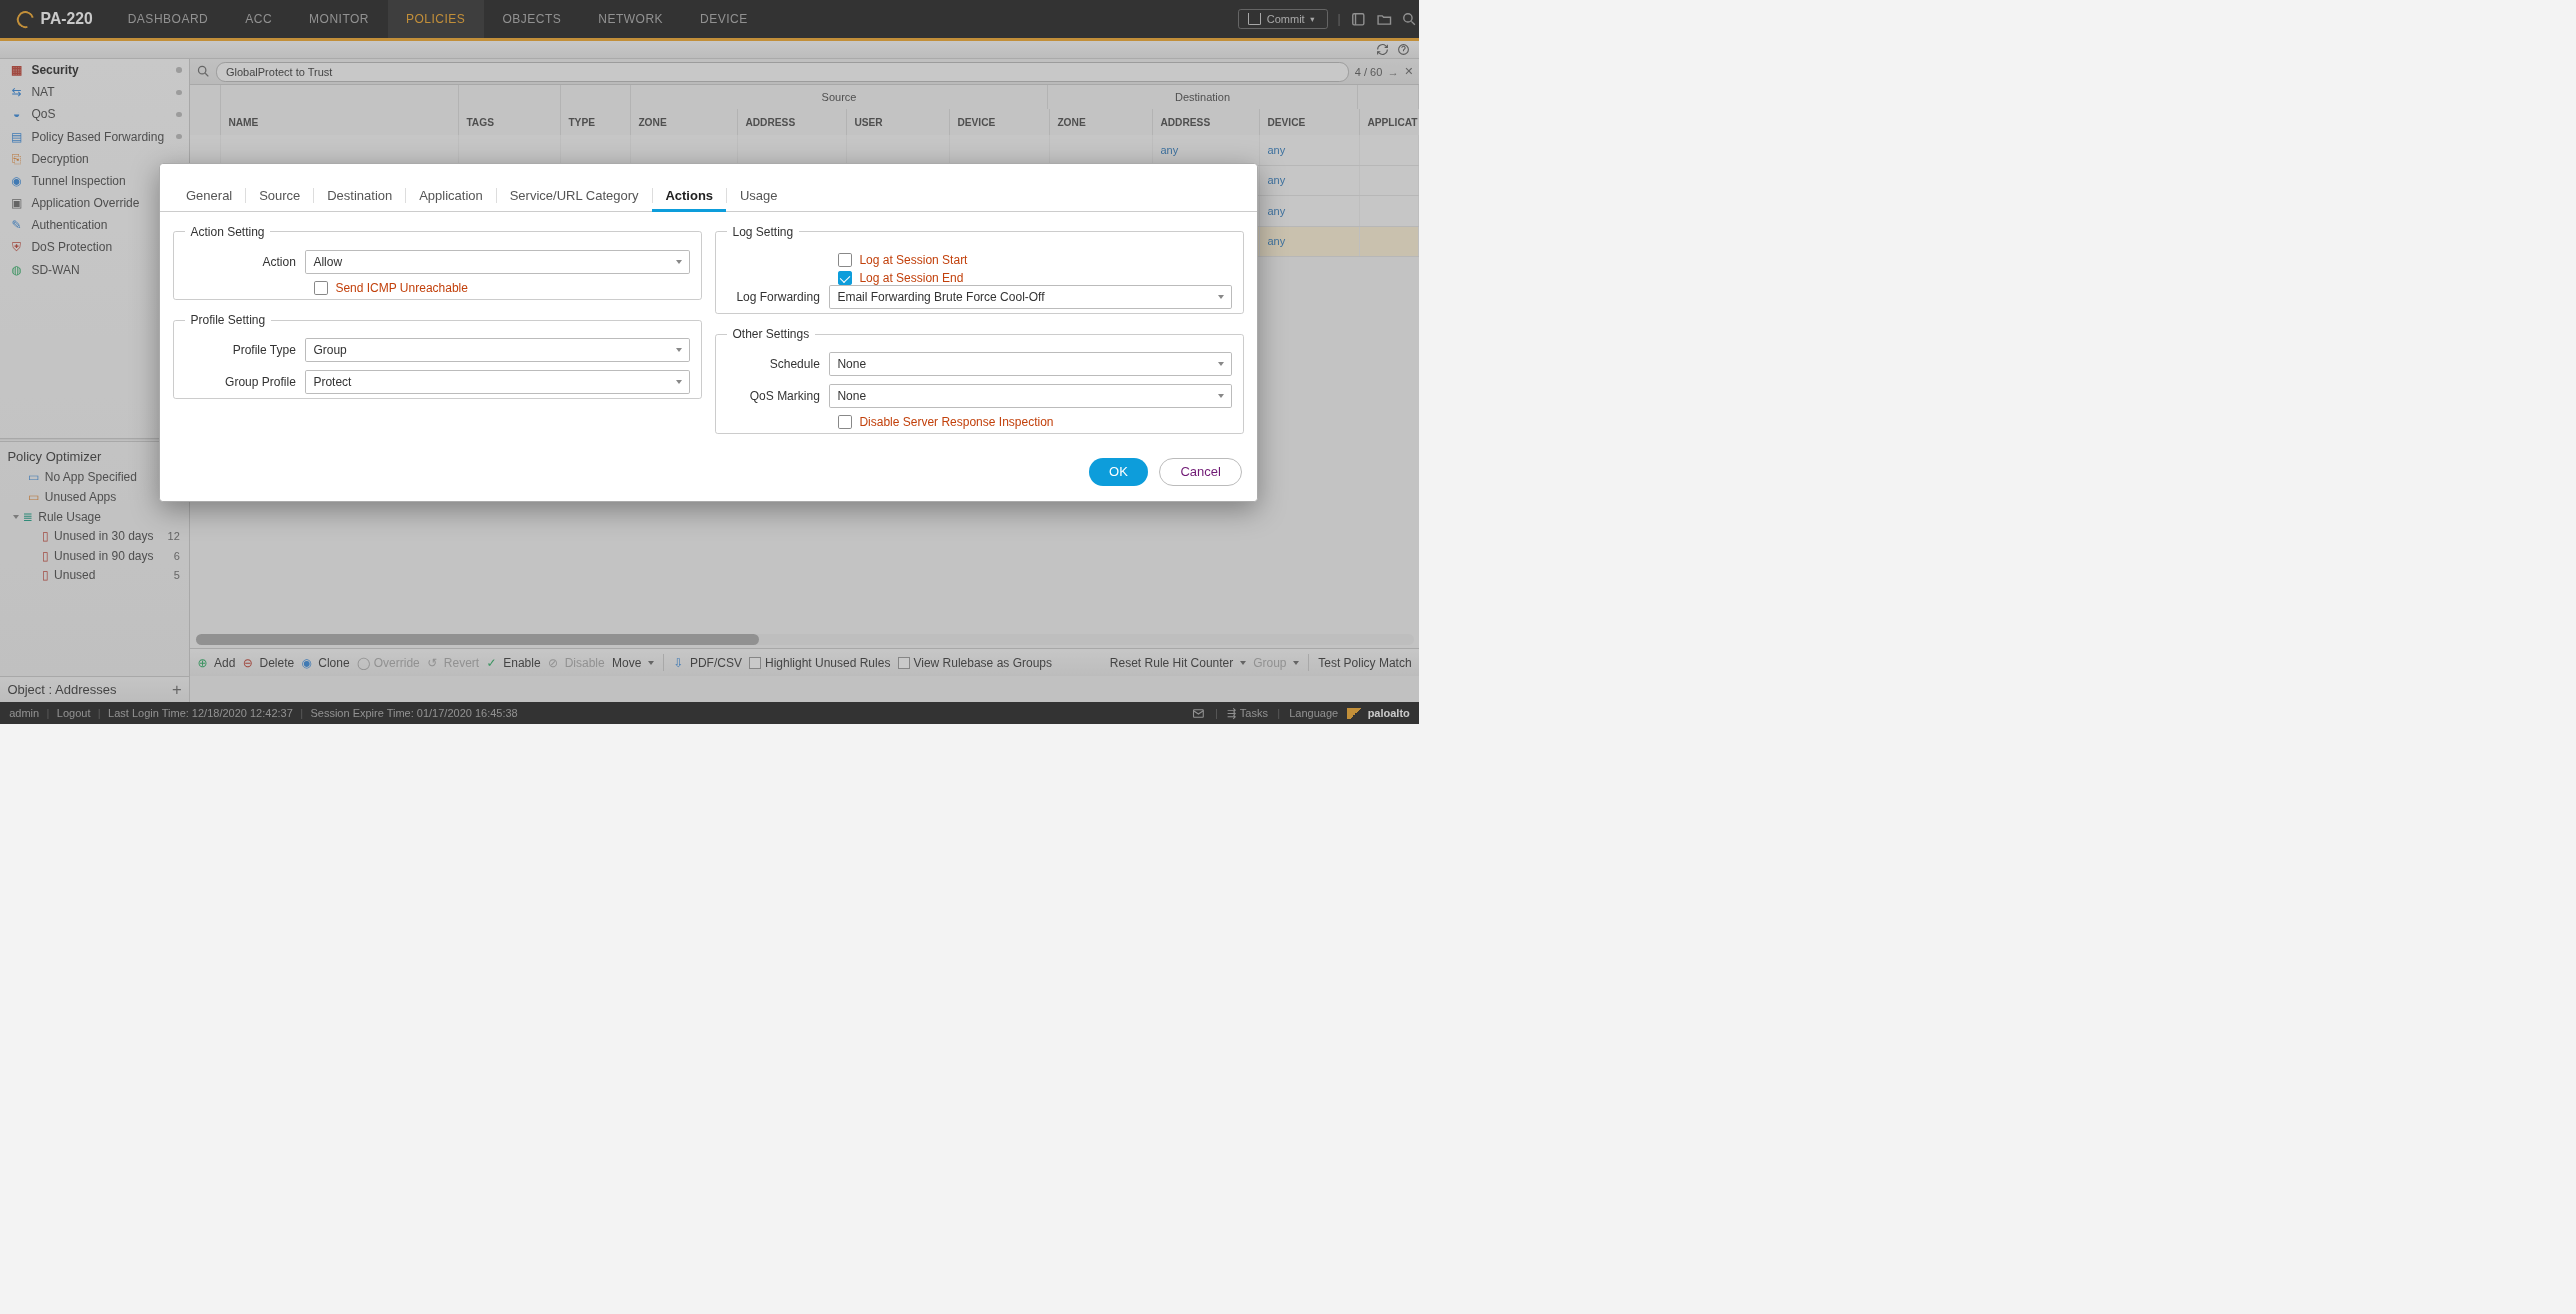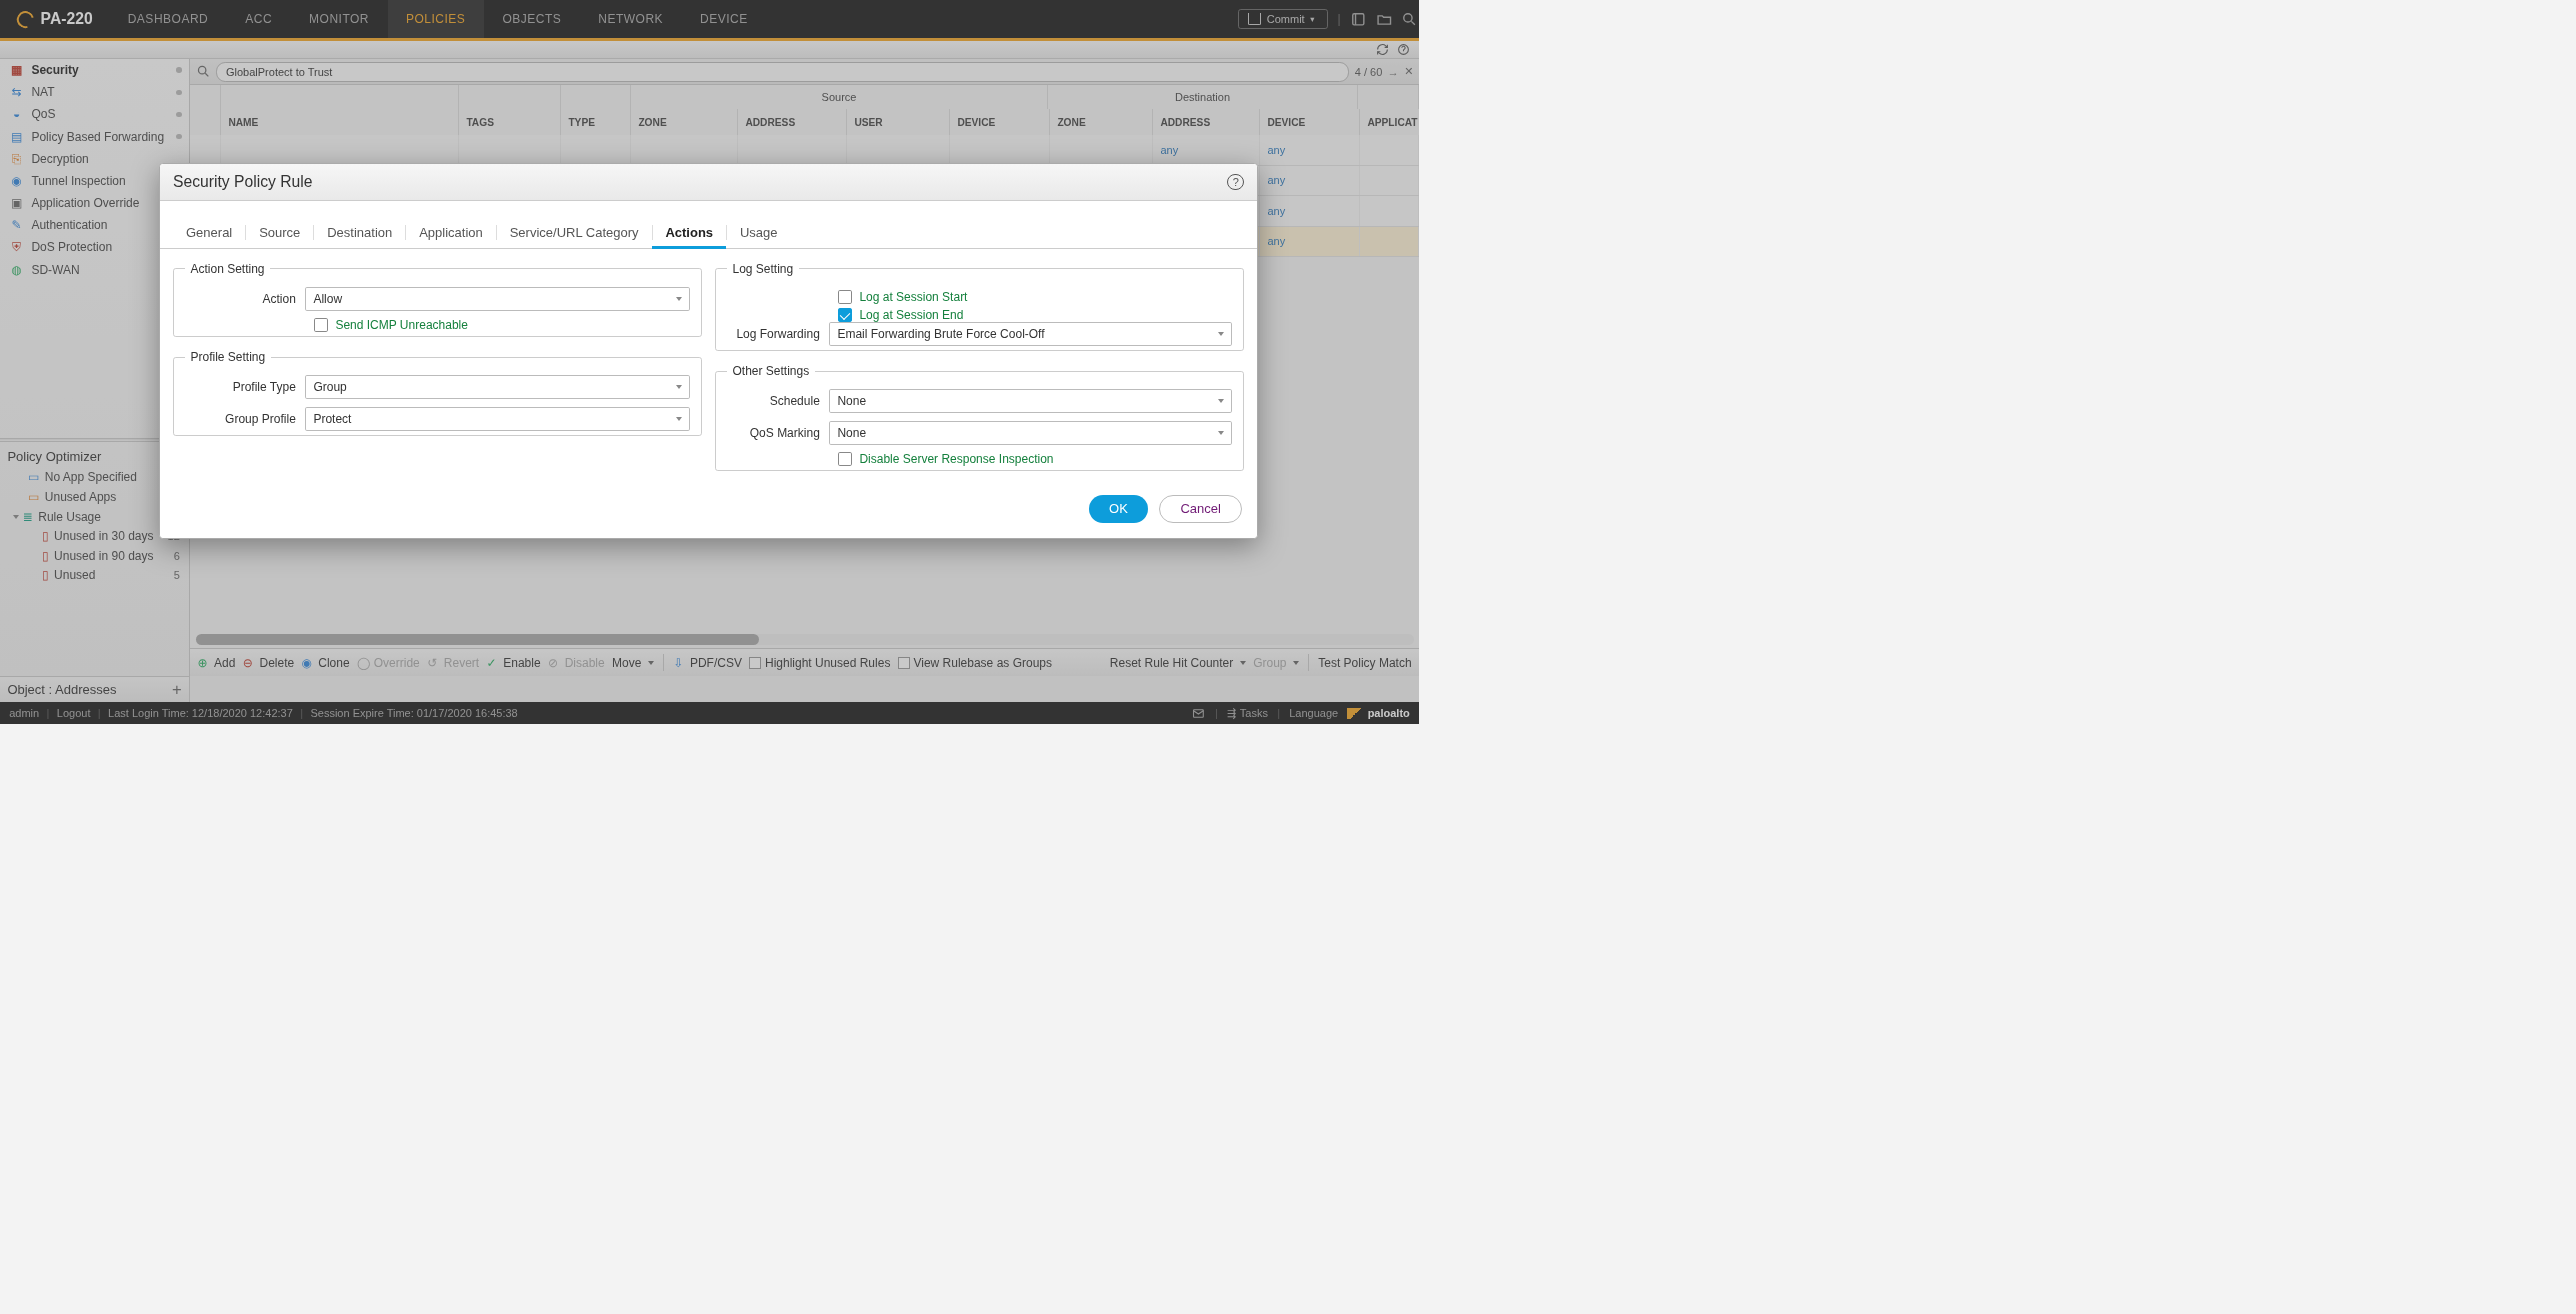"Security Policy Rule" div.modal-header { html: <div> <span>Security Policy Rule</span> <span>?</span> </div> -> none }
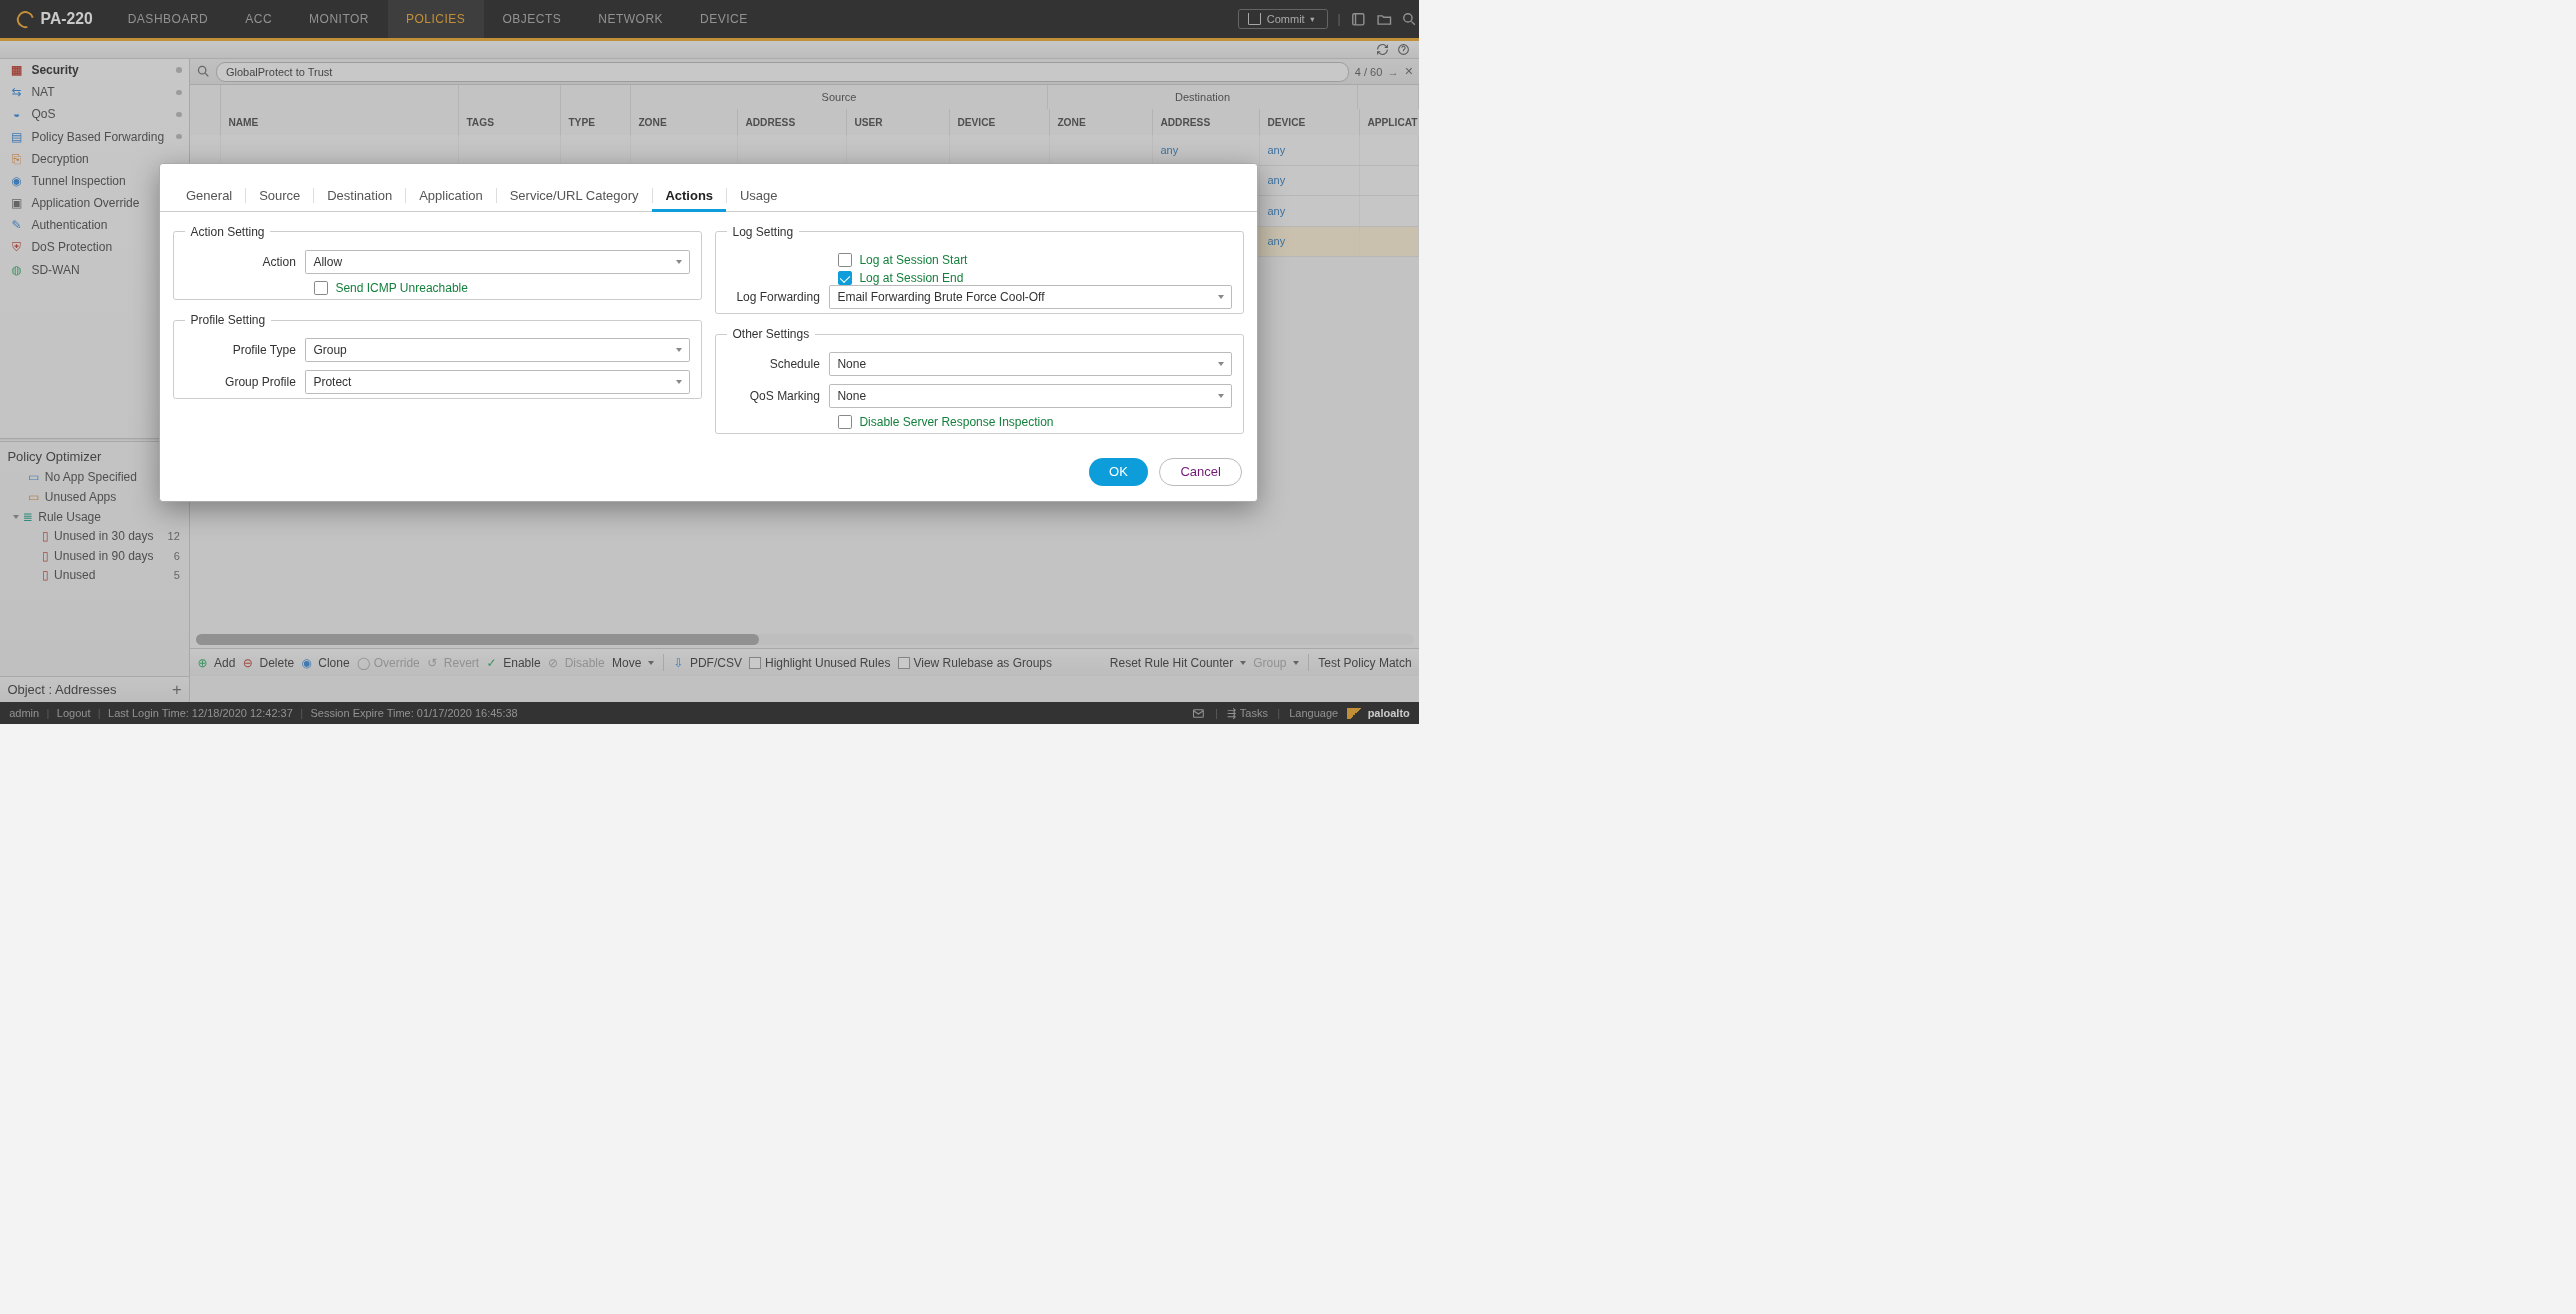"Log at Session Start" .check-row { color: #15803d -> #c2410c }
